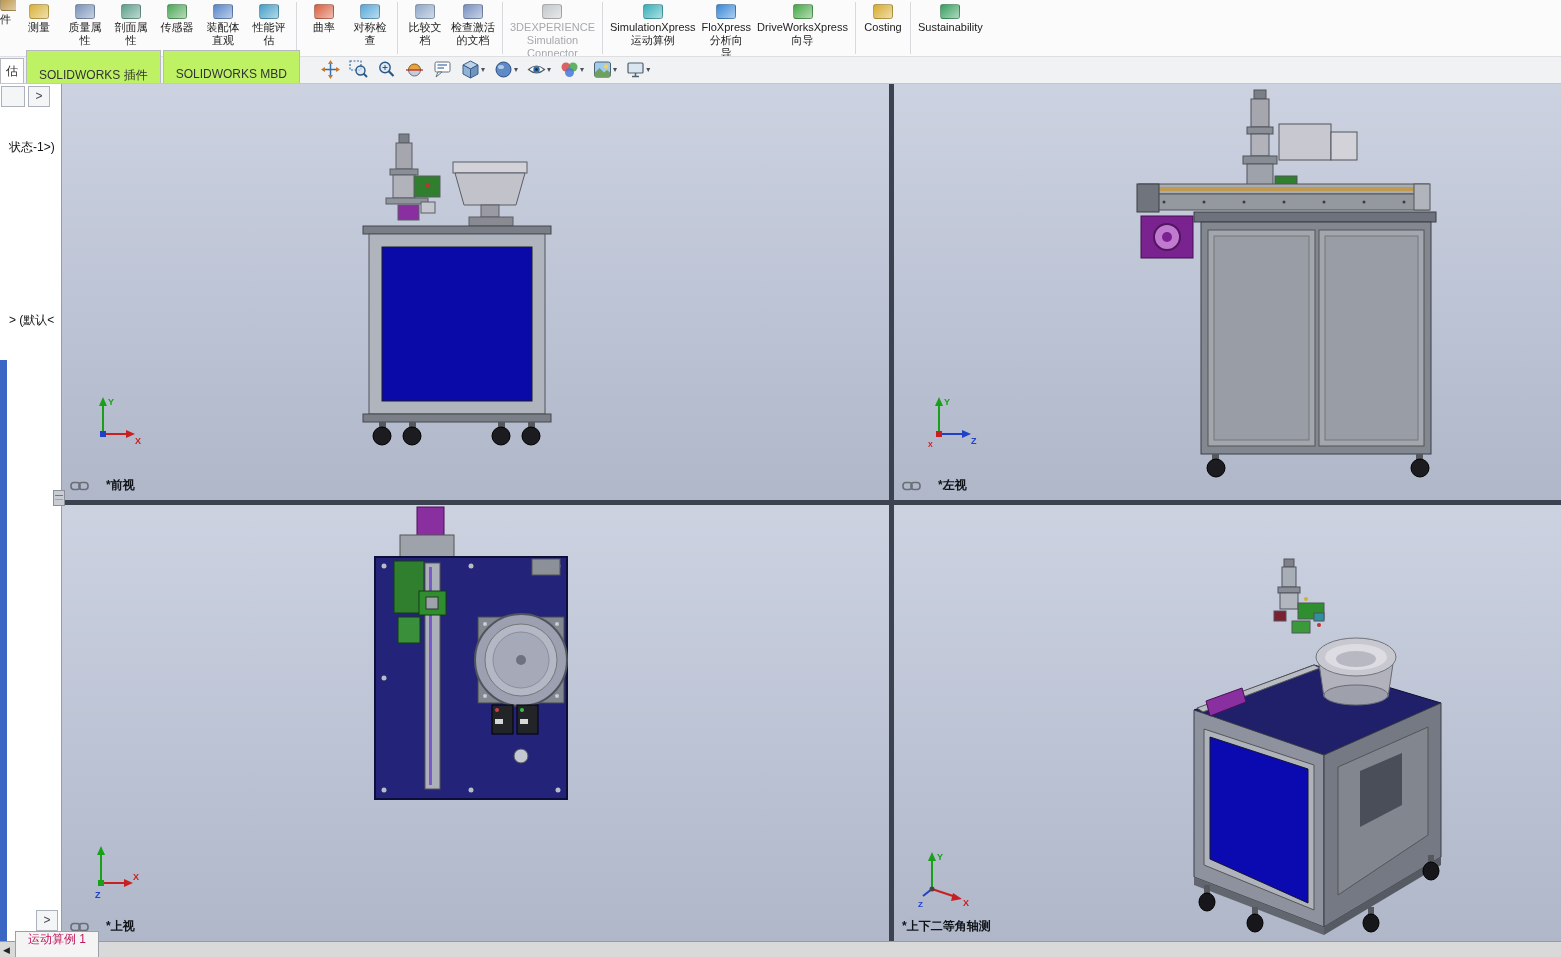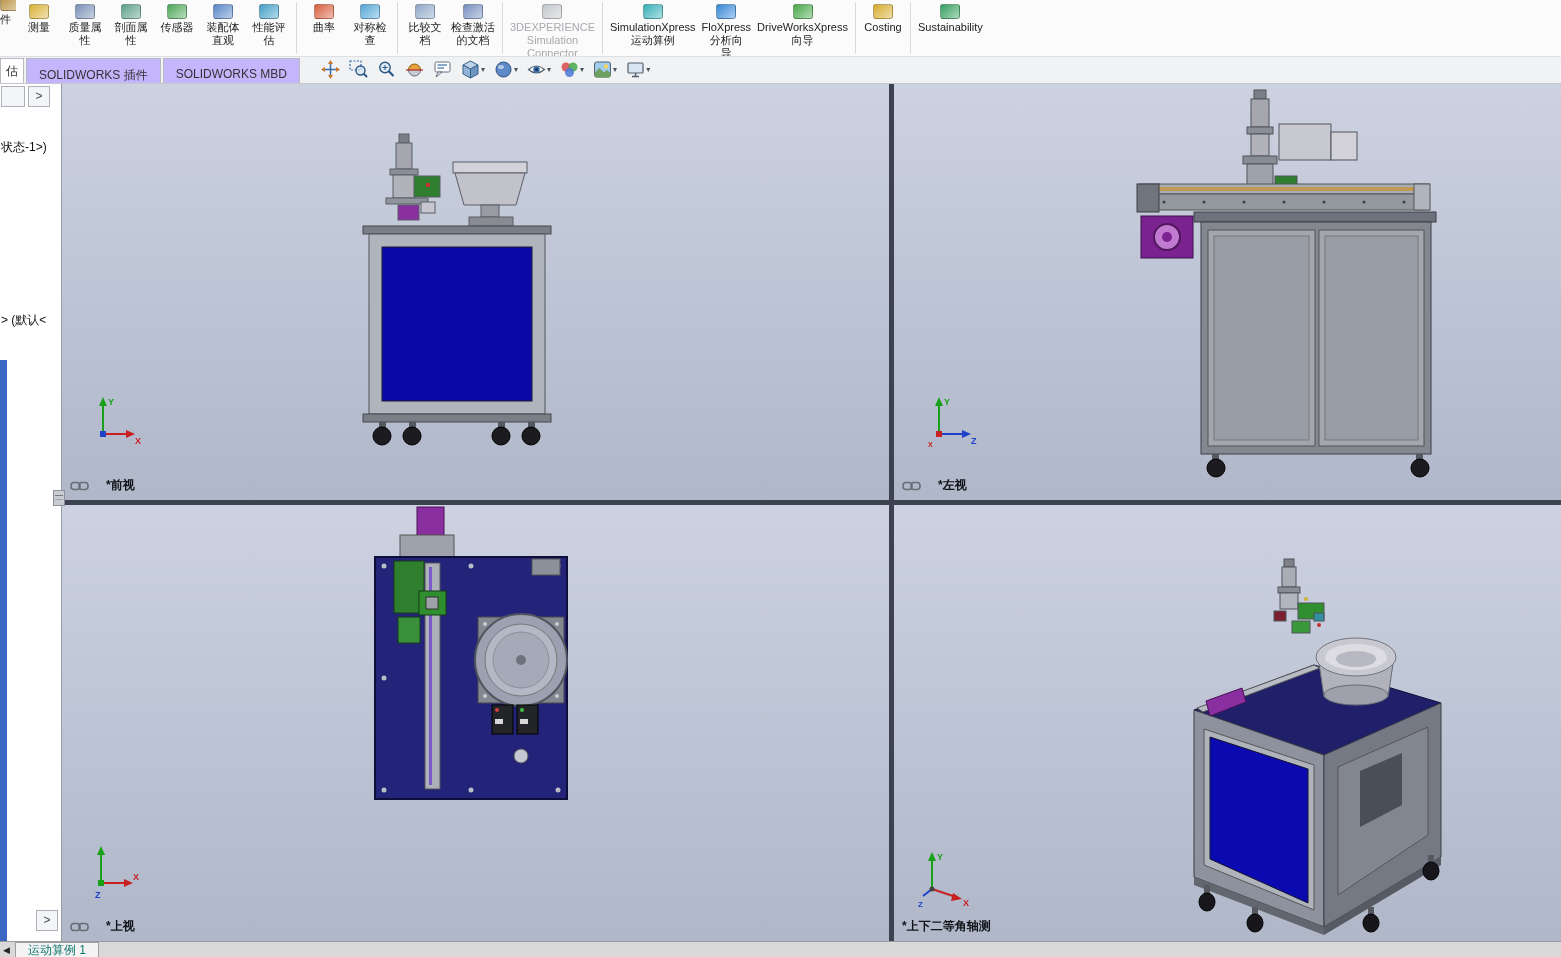"SOLIDWORKS 插件" .tab { background: #c4b5fd -> #bef264; padding: 8px 12px -> 16px 12px }
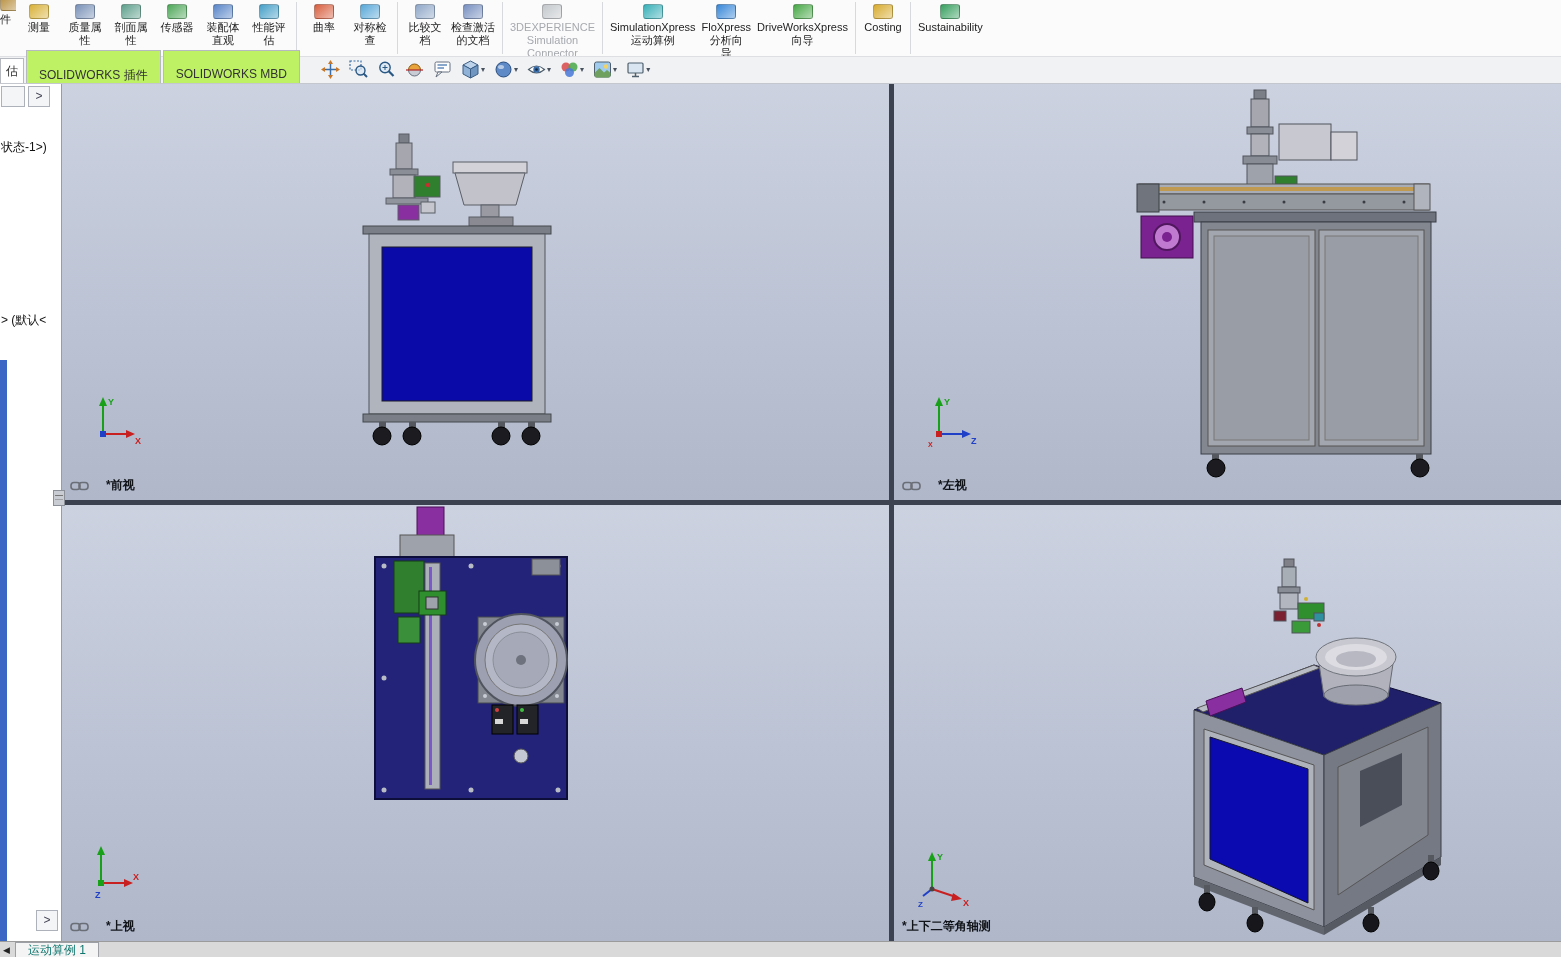"状态-1>)" .lp-text { left: 1px -> 9px }
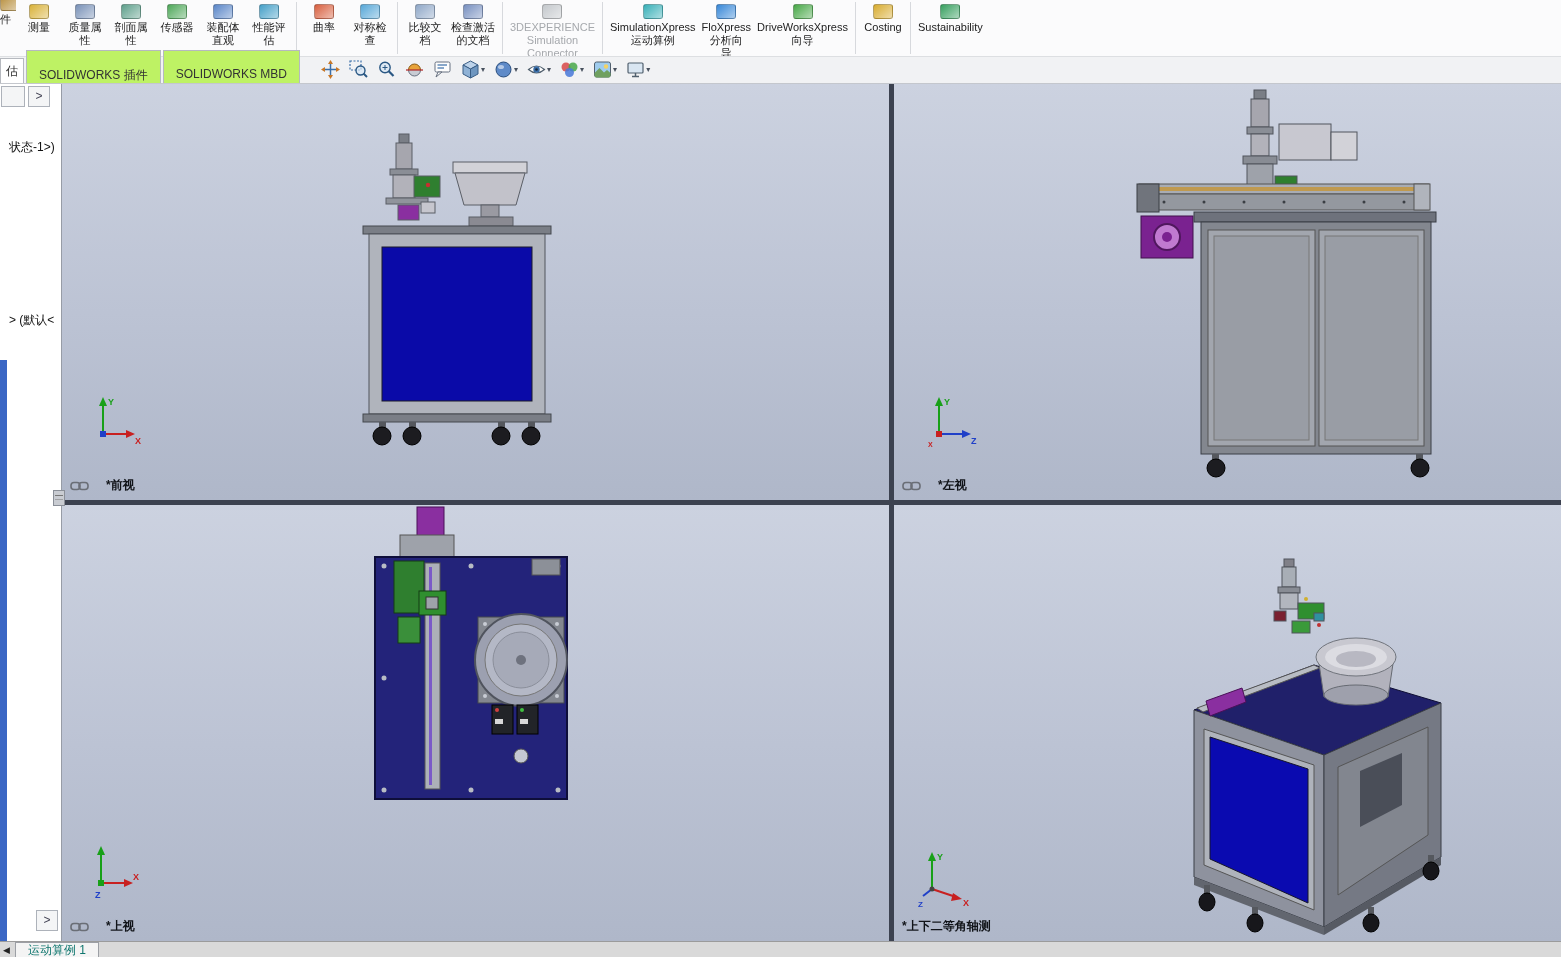"运动算例 1" .mstab { color: #0f766e -> #be185d; height: 15px -> 26px }
